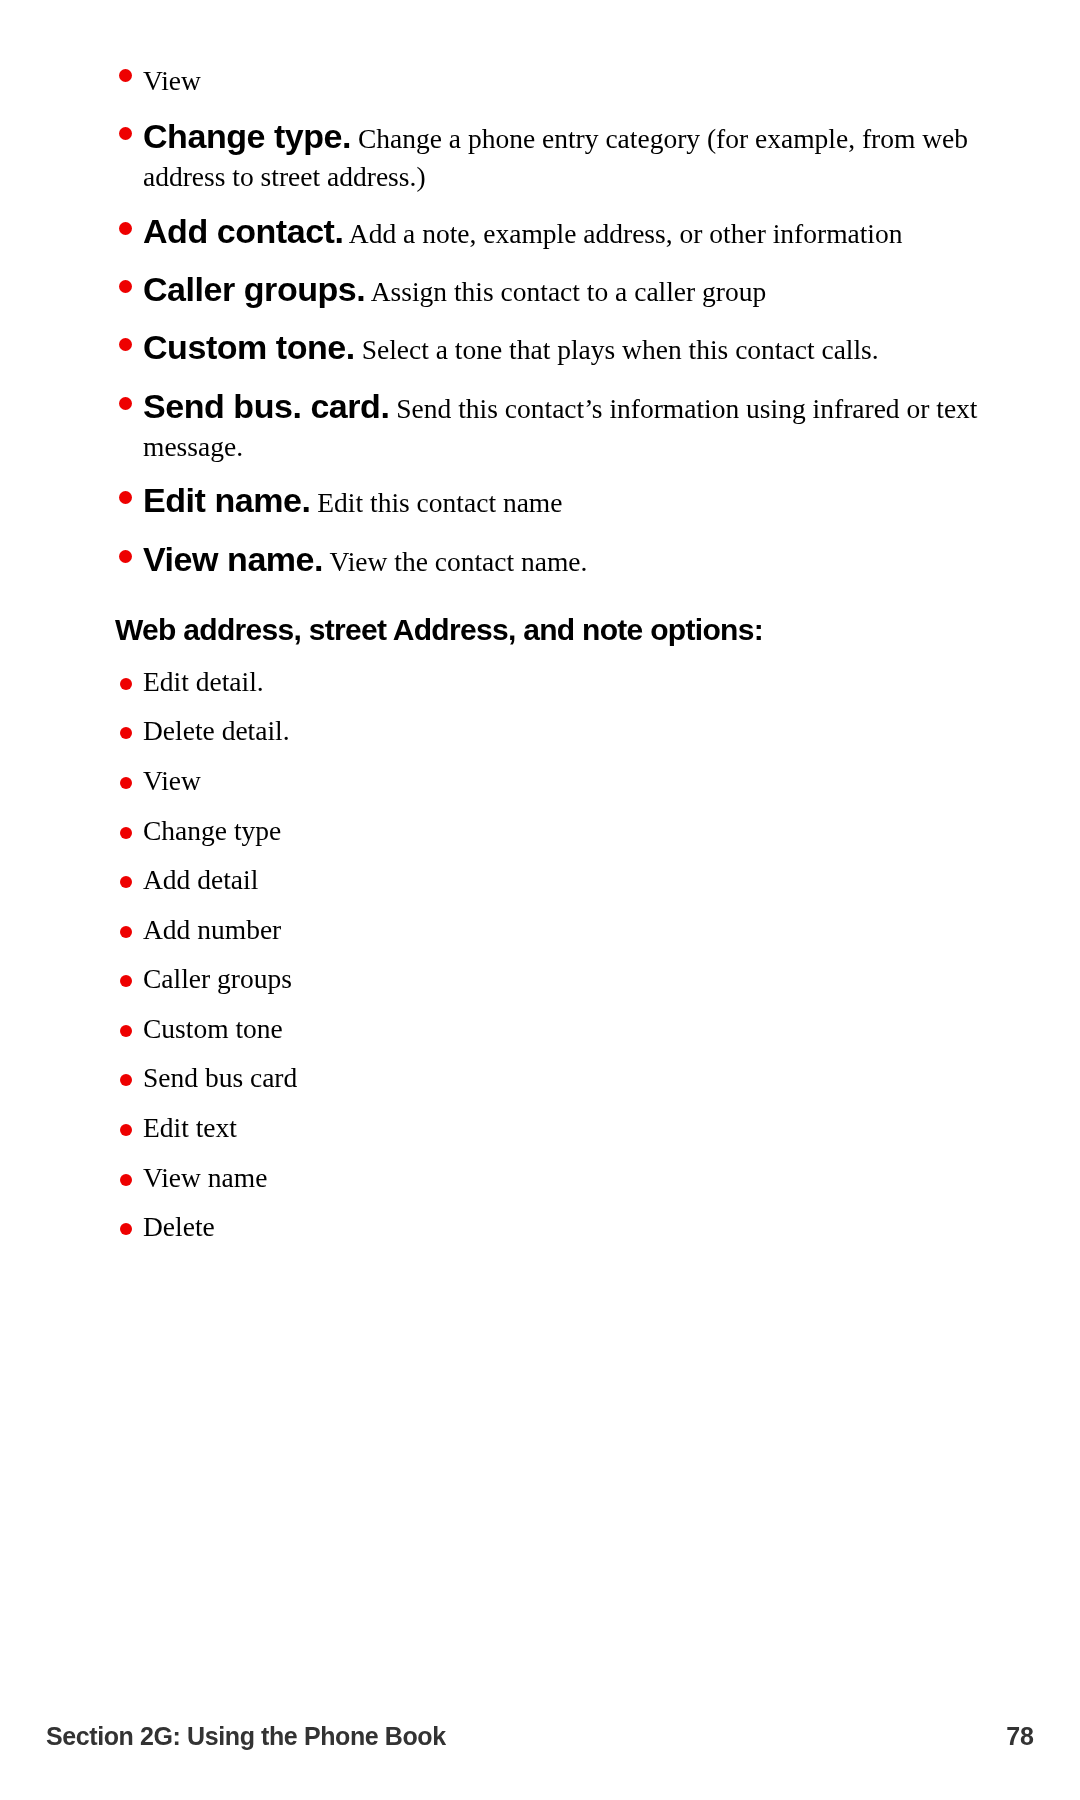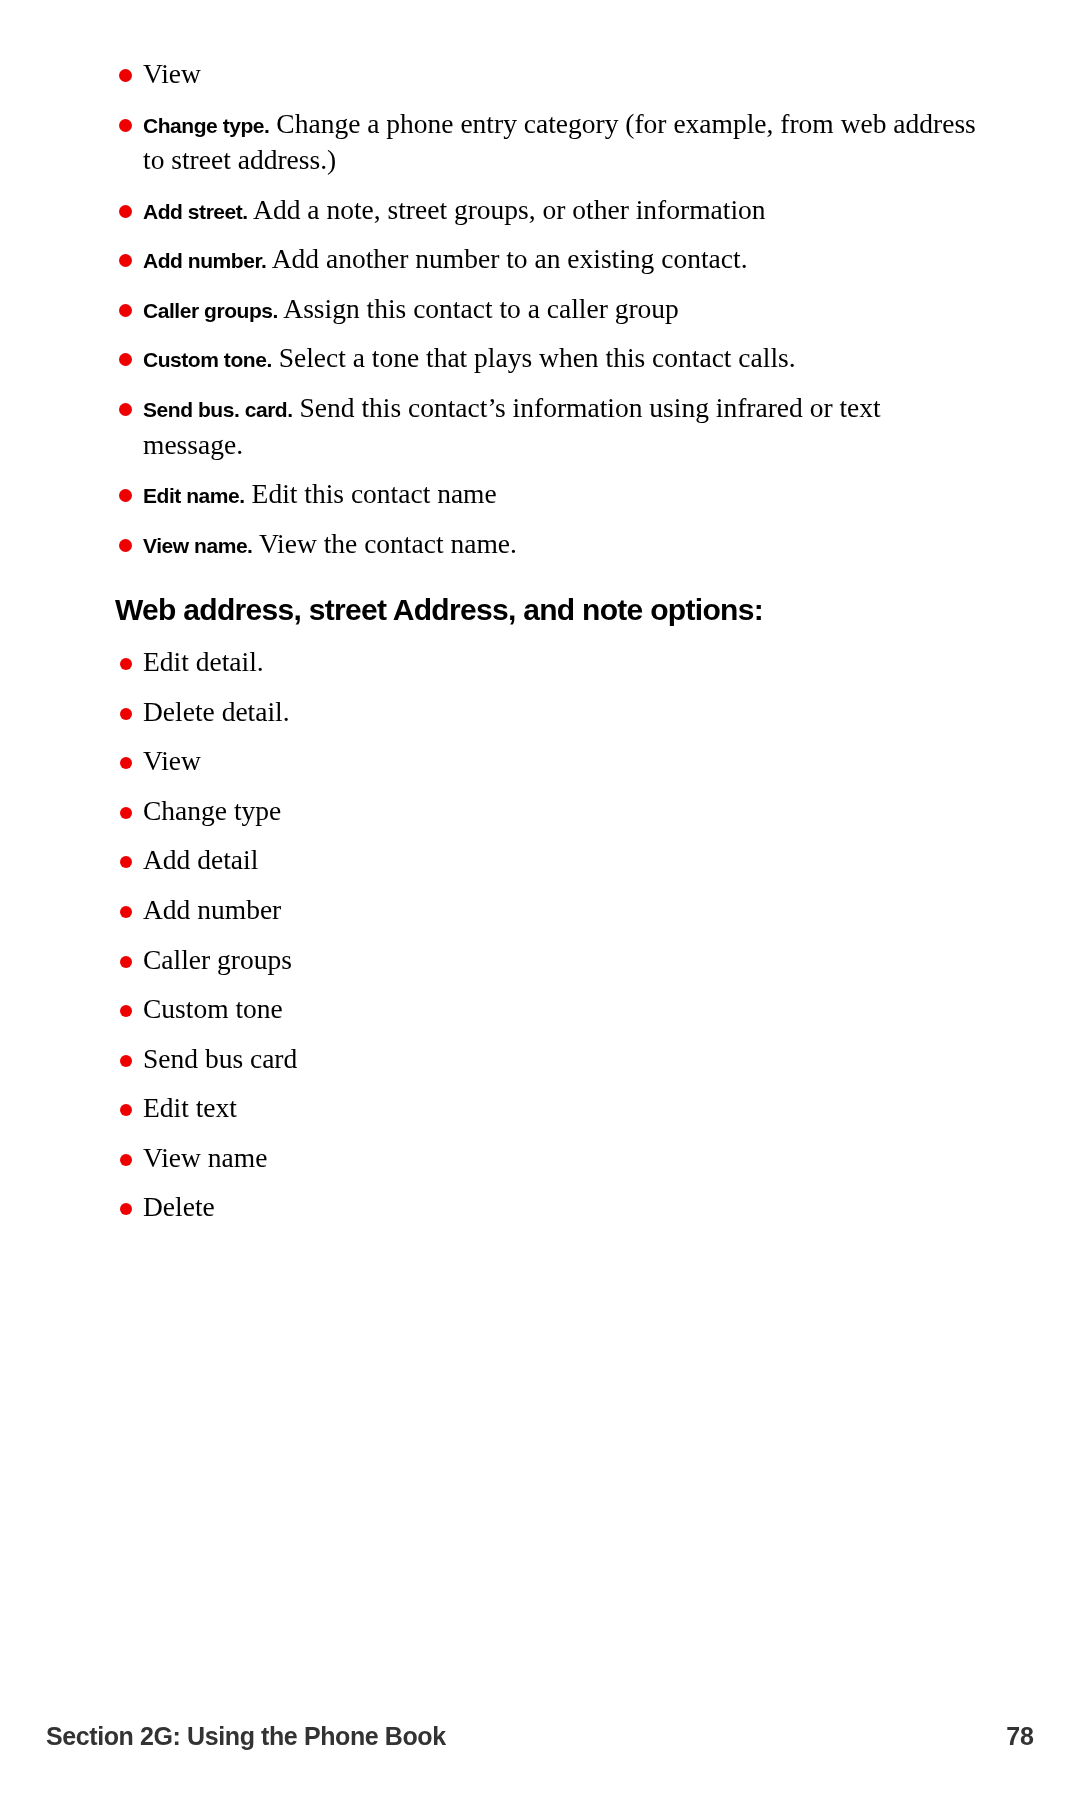"Change type." .item .label { font-size: 21px -> 34px }
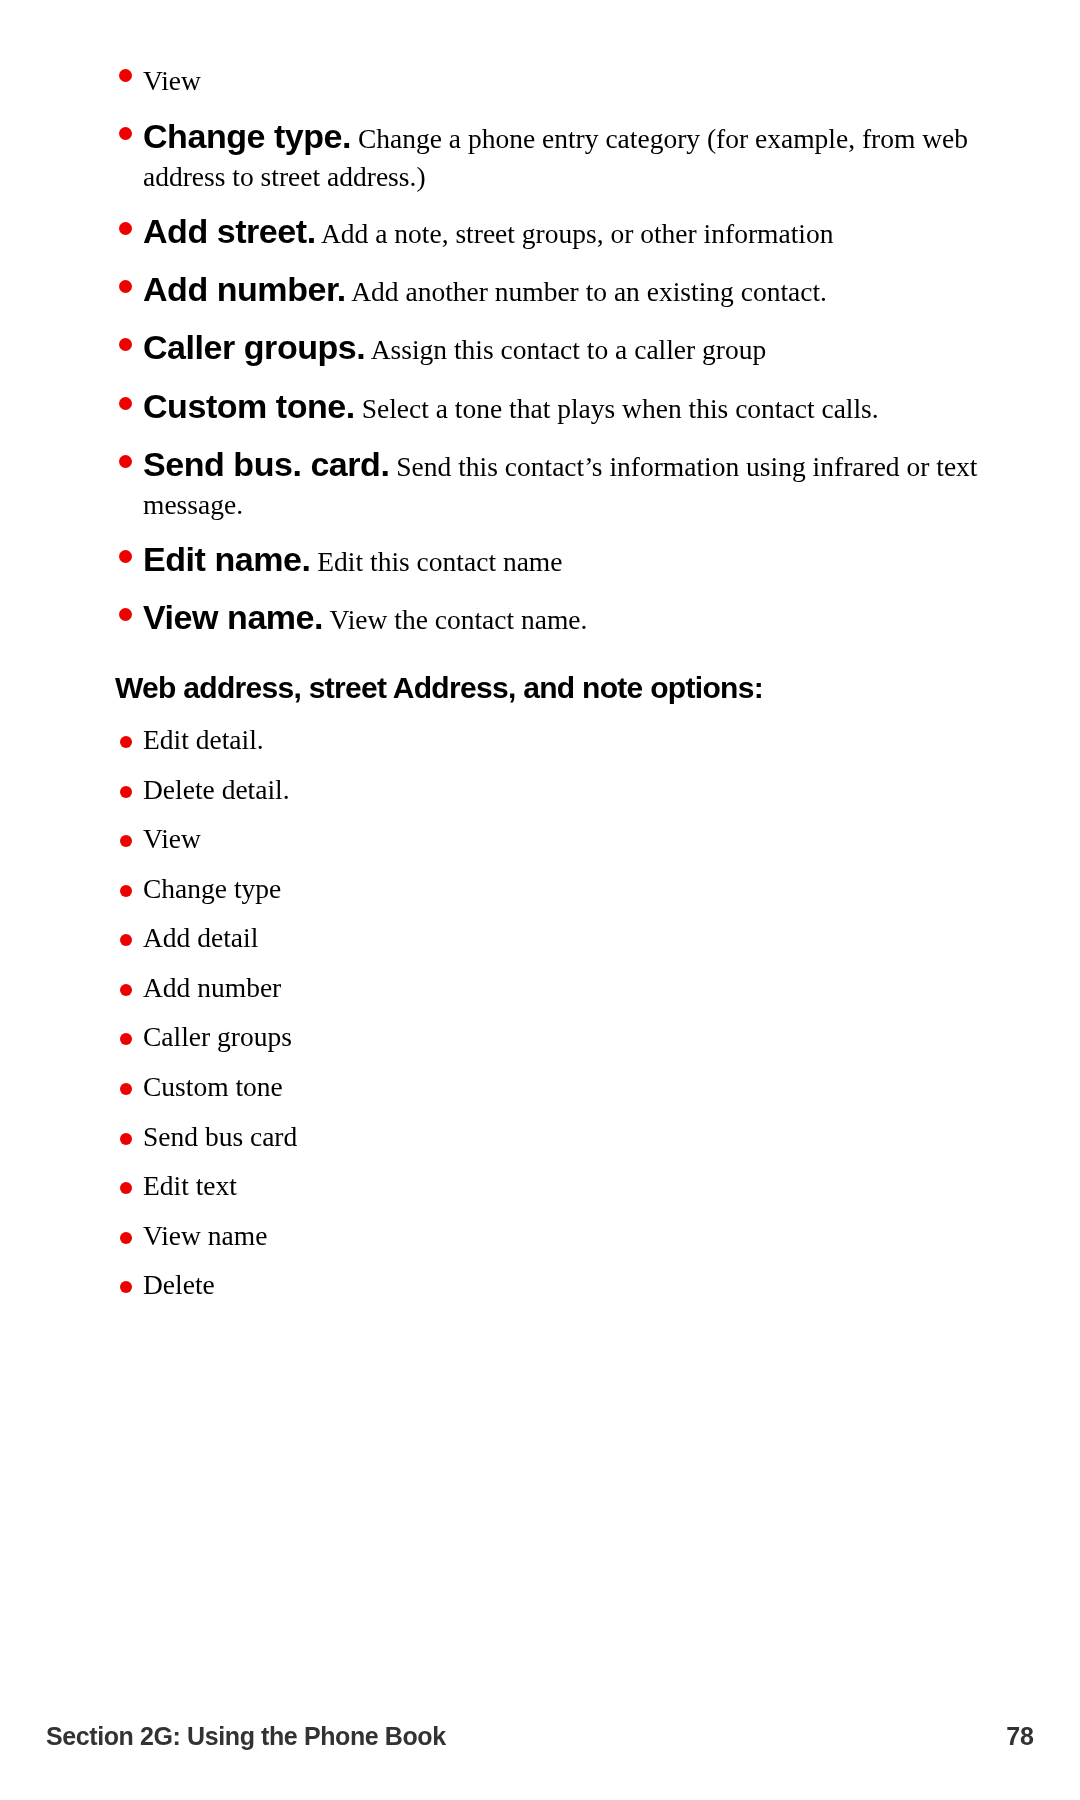"Add street." span.label { text: street -> contact }
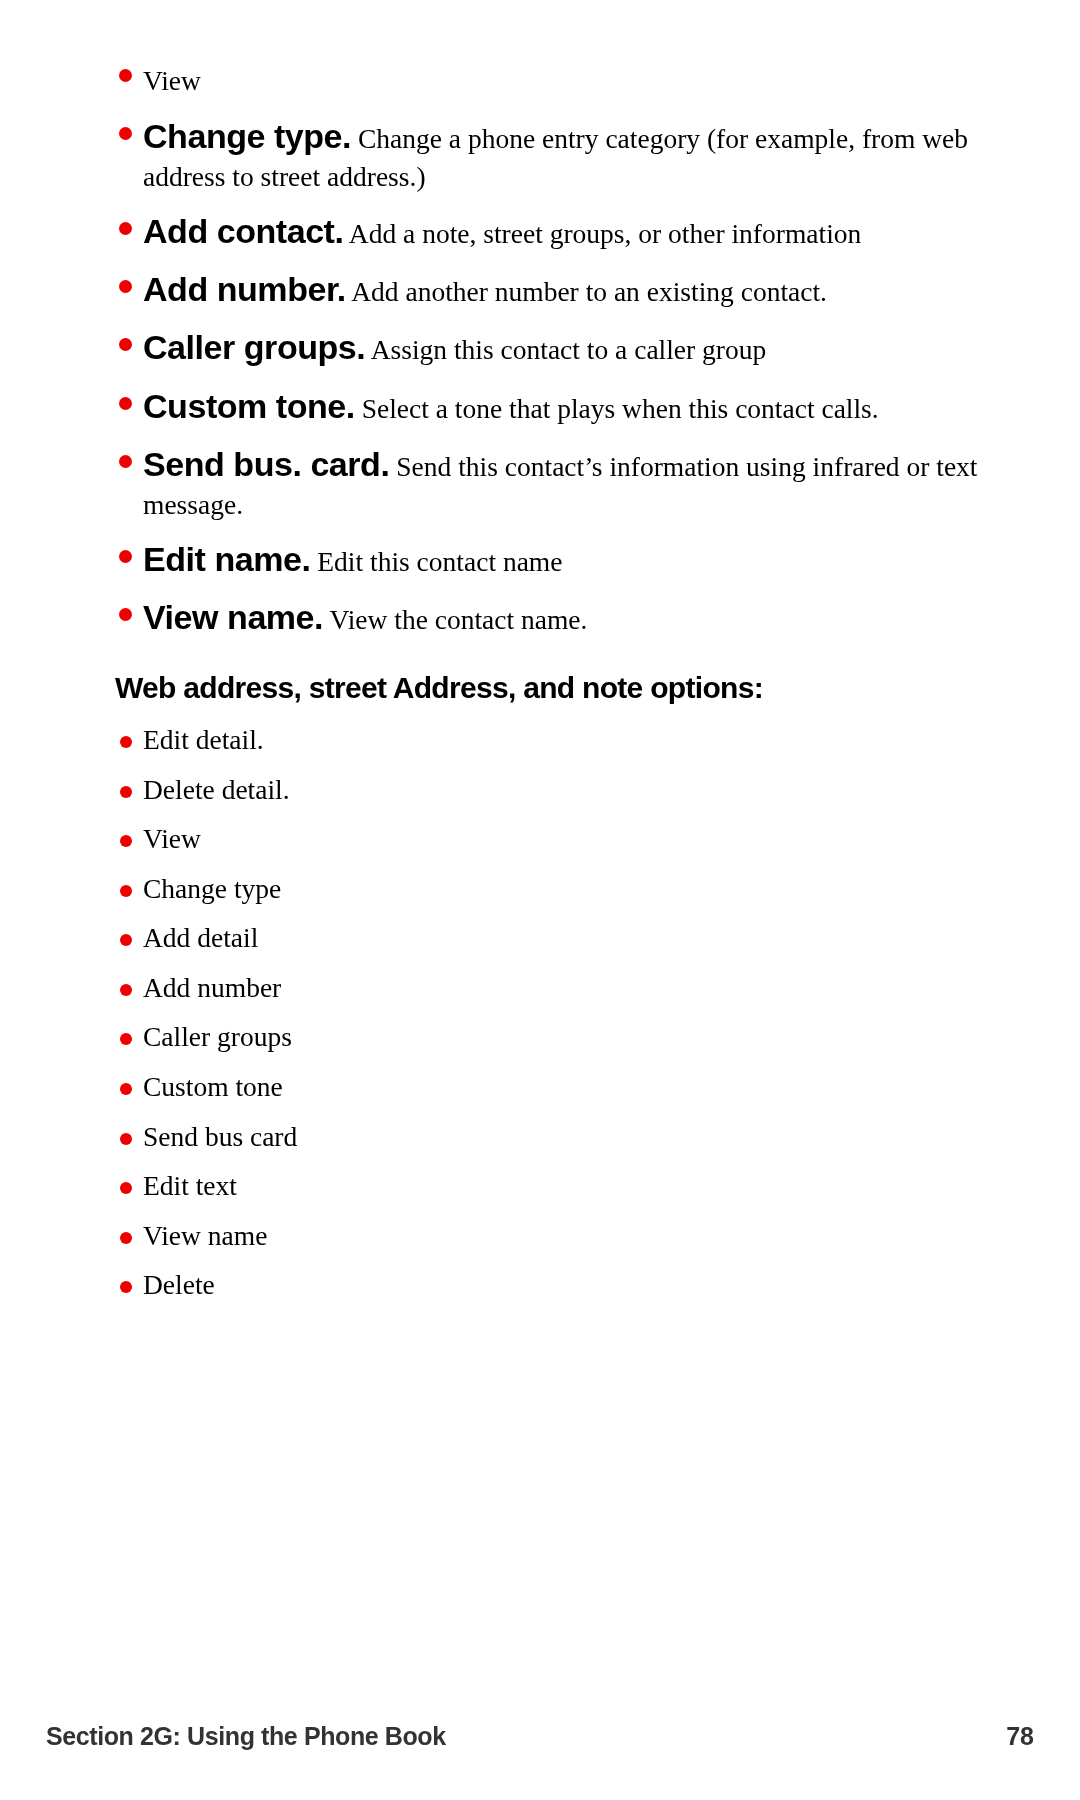"Add a note, street groups," span.body { text: street groups -> example address }
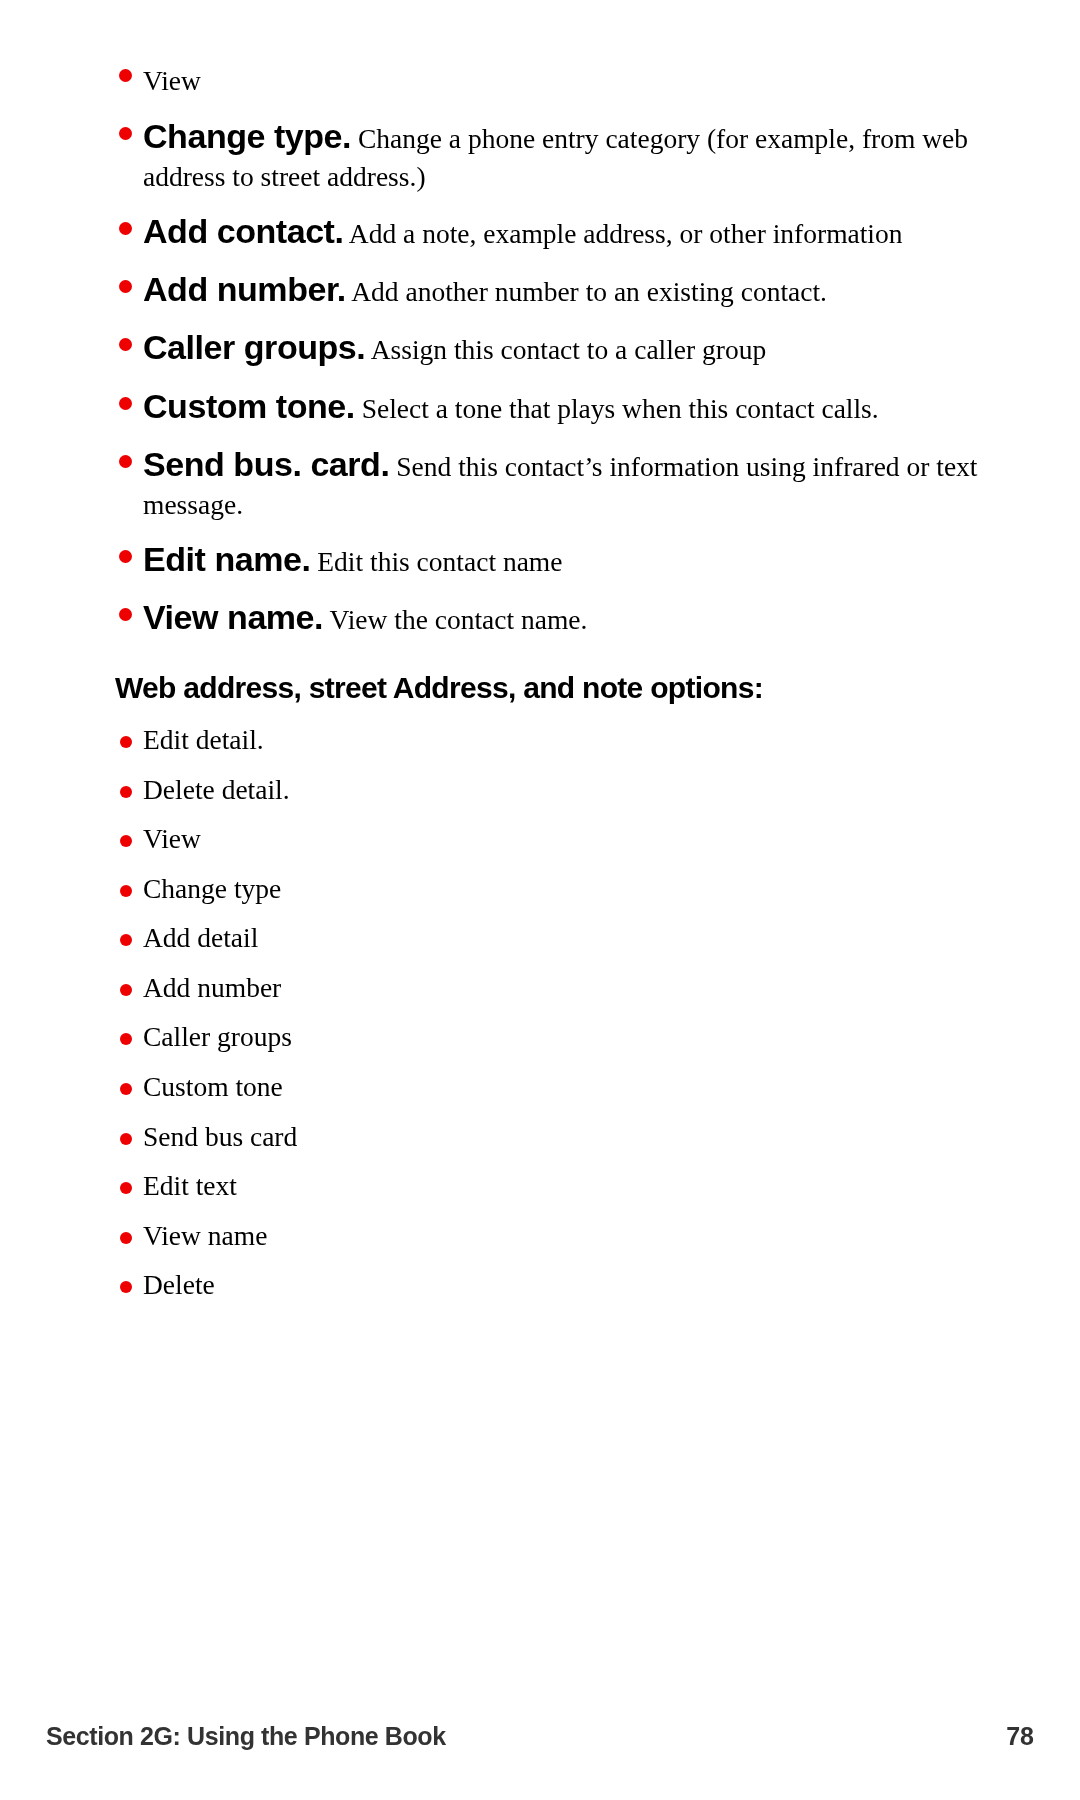"Add number. Add another number" li.item { html: <li> <span></span><span>Add number.</span> <span>Add another number to an existing contact.</span> </li> -> none }
